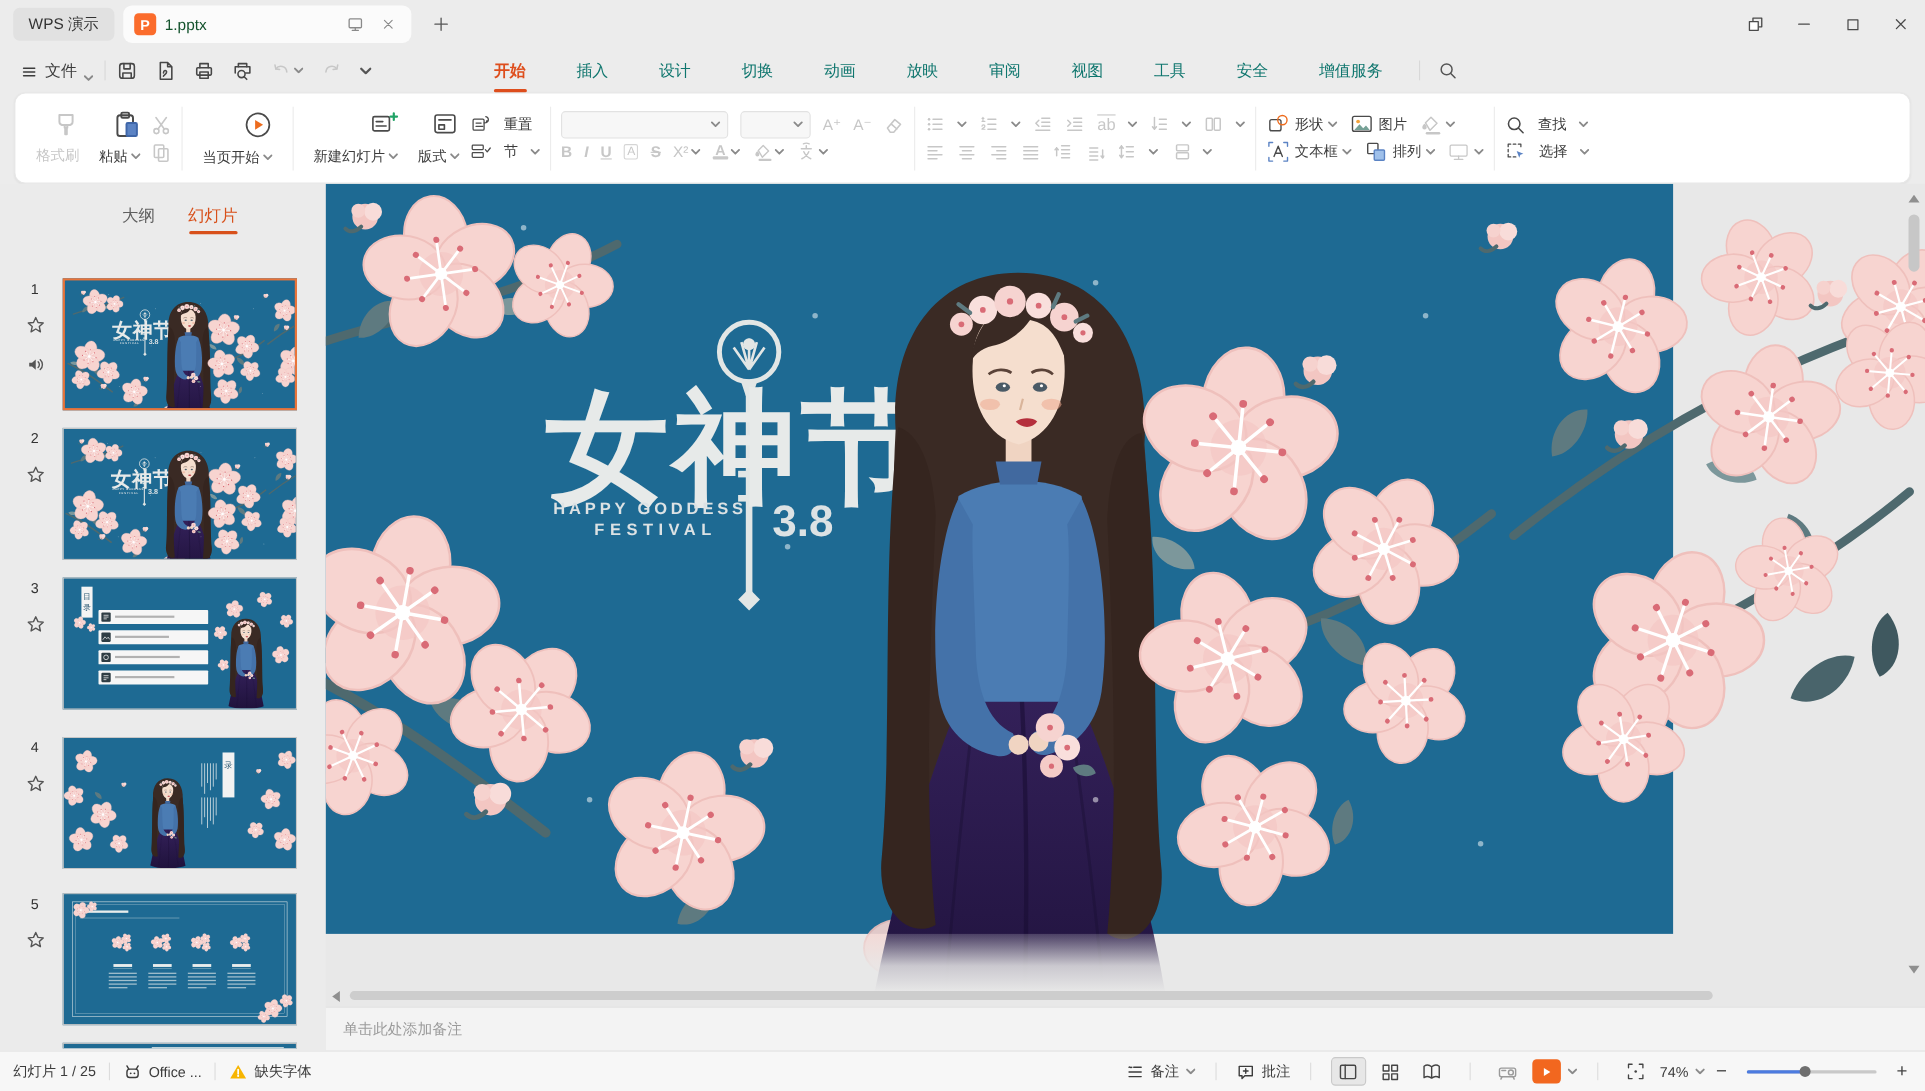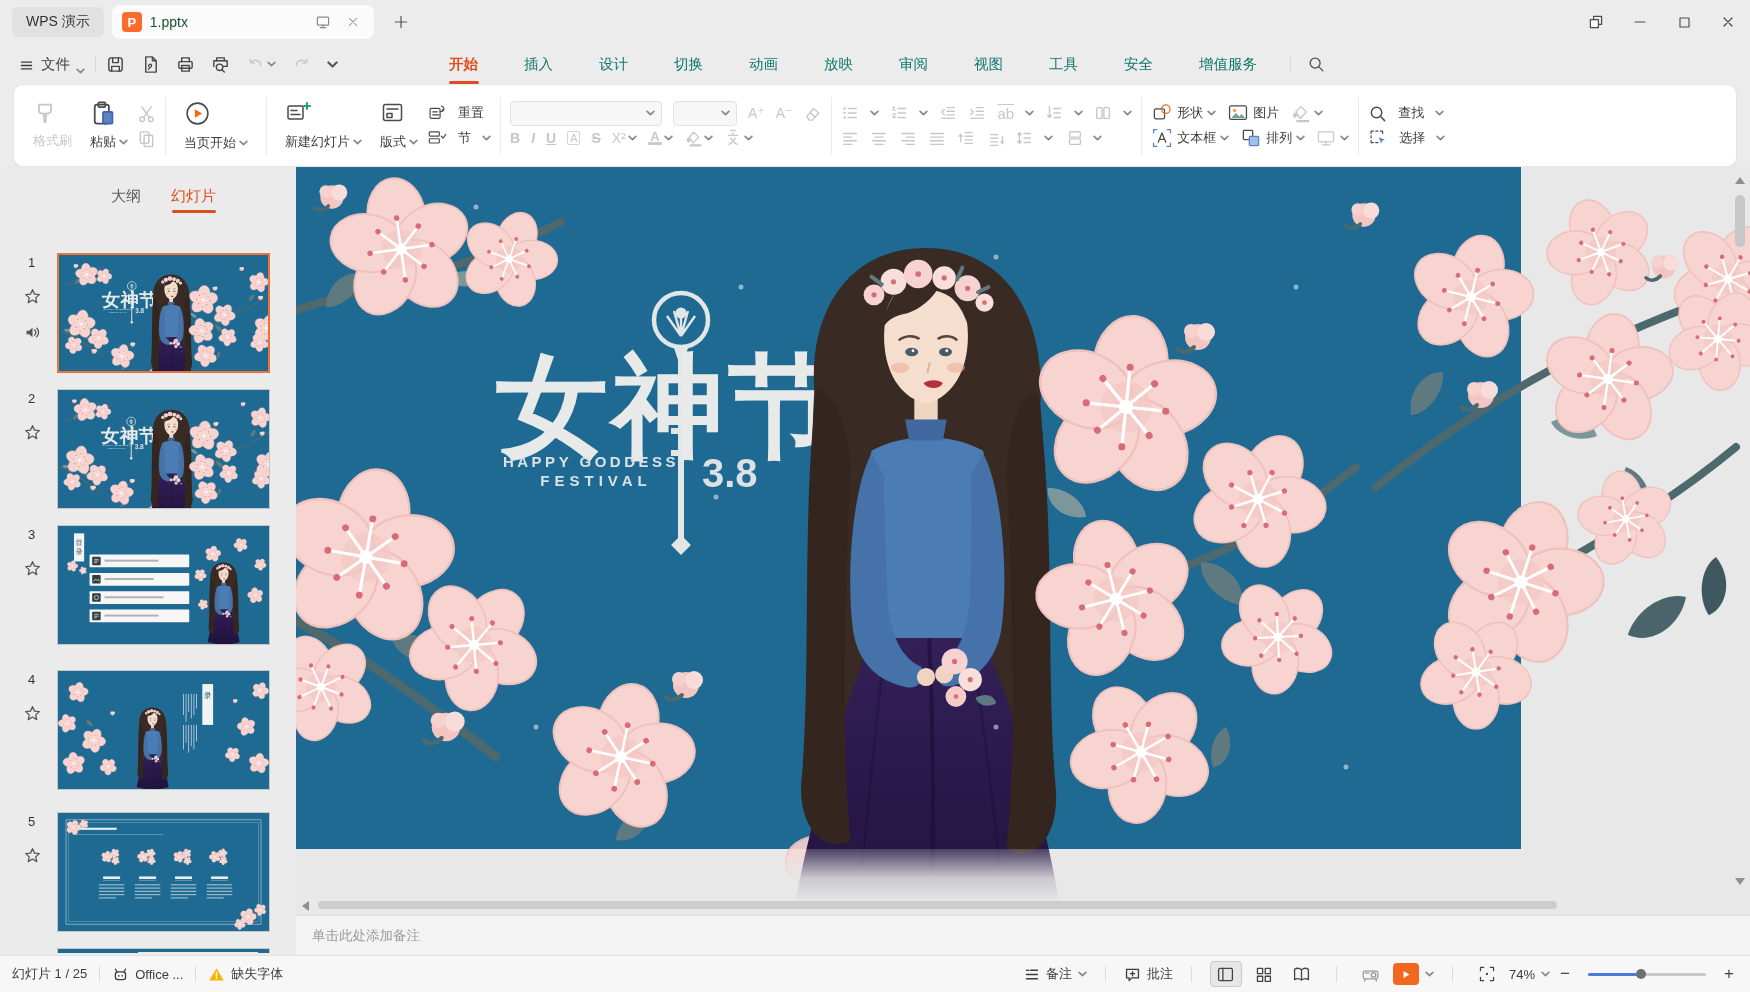"格式刷" .big { align-items: flex-start -> flex-end }
